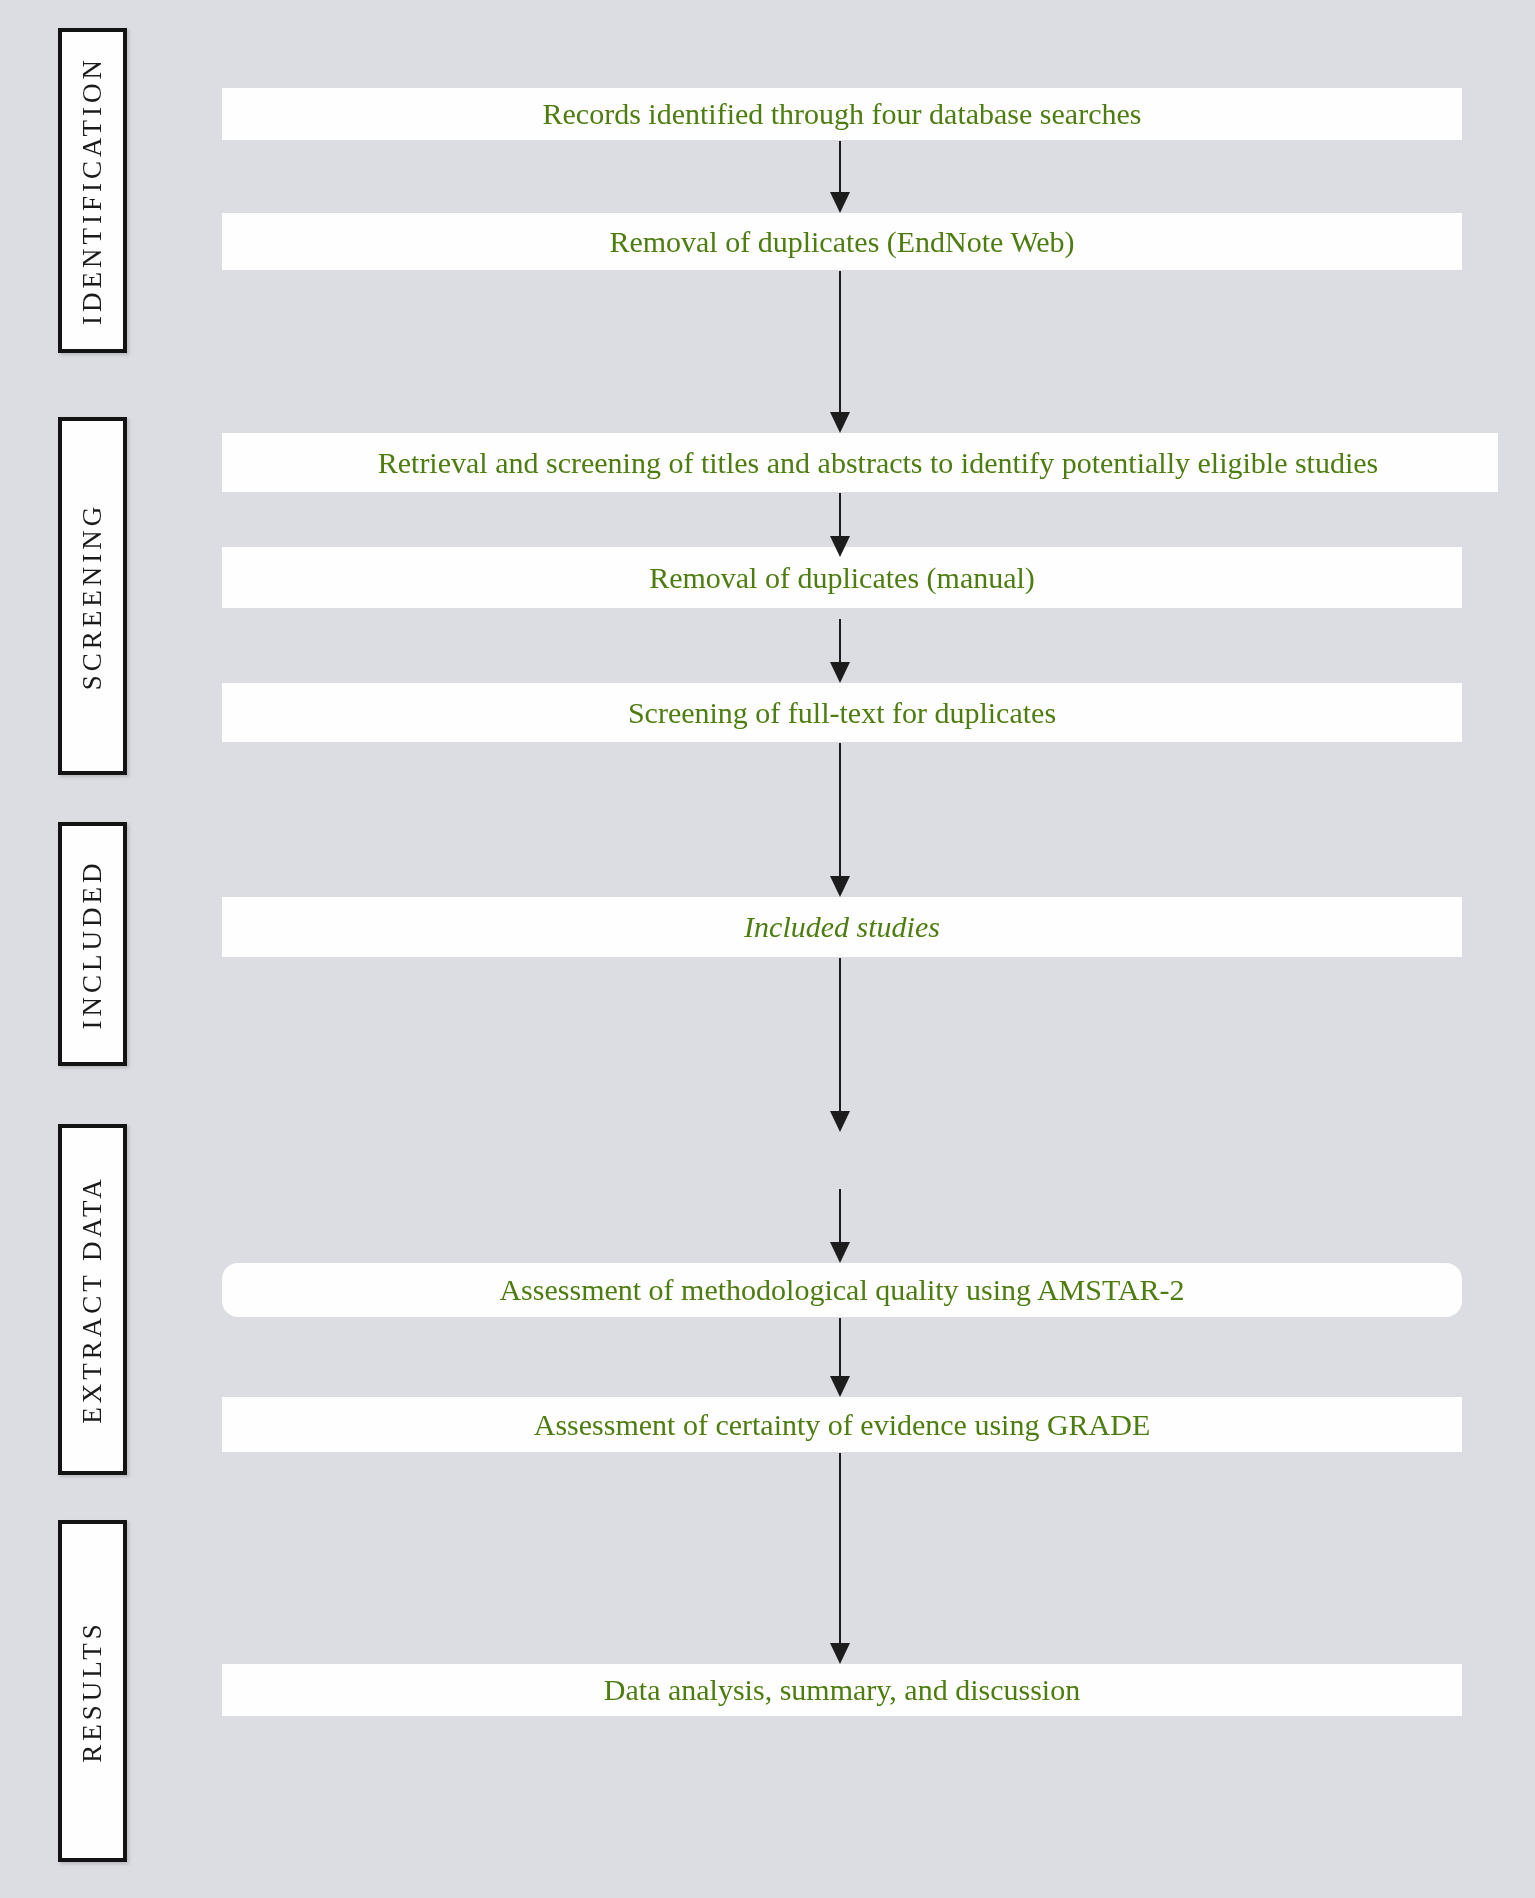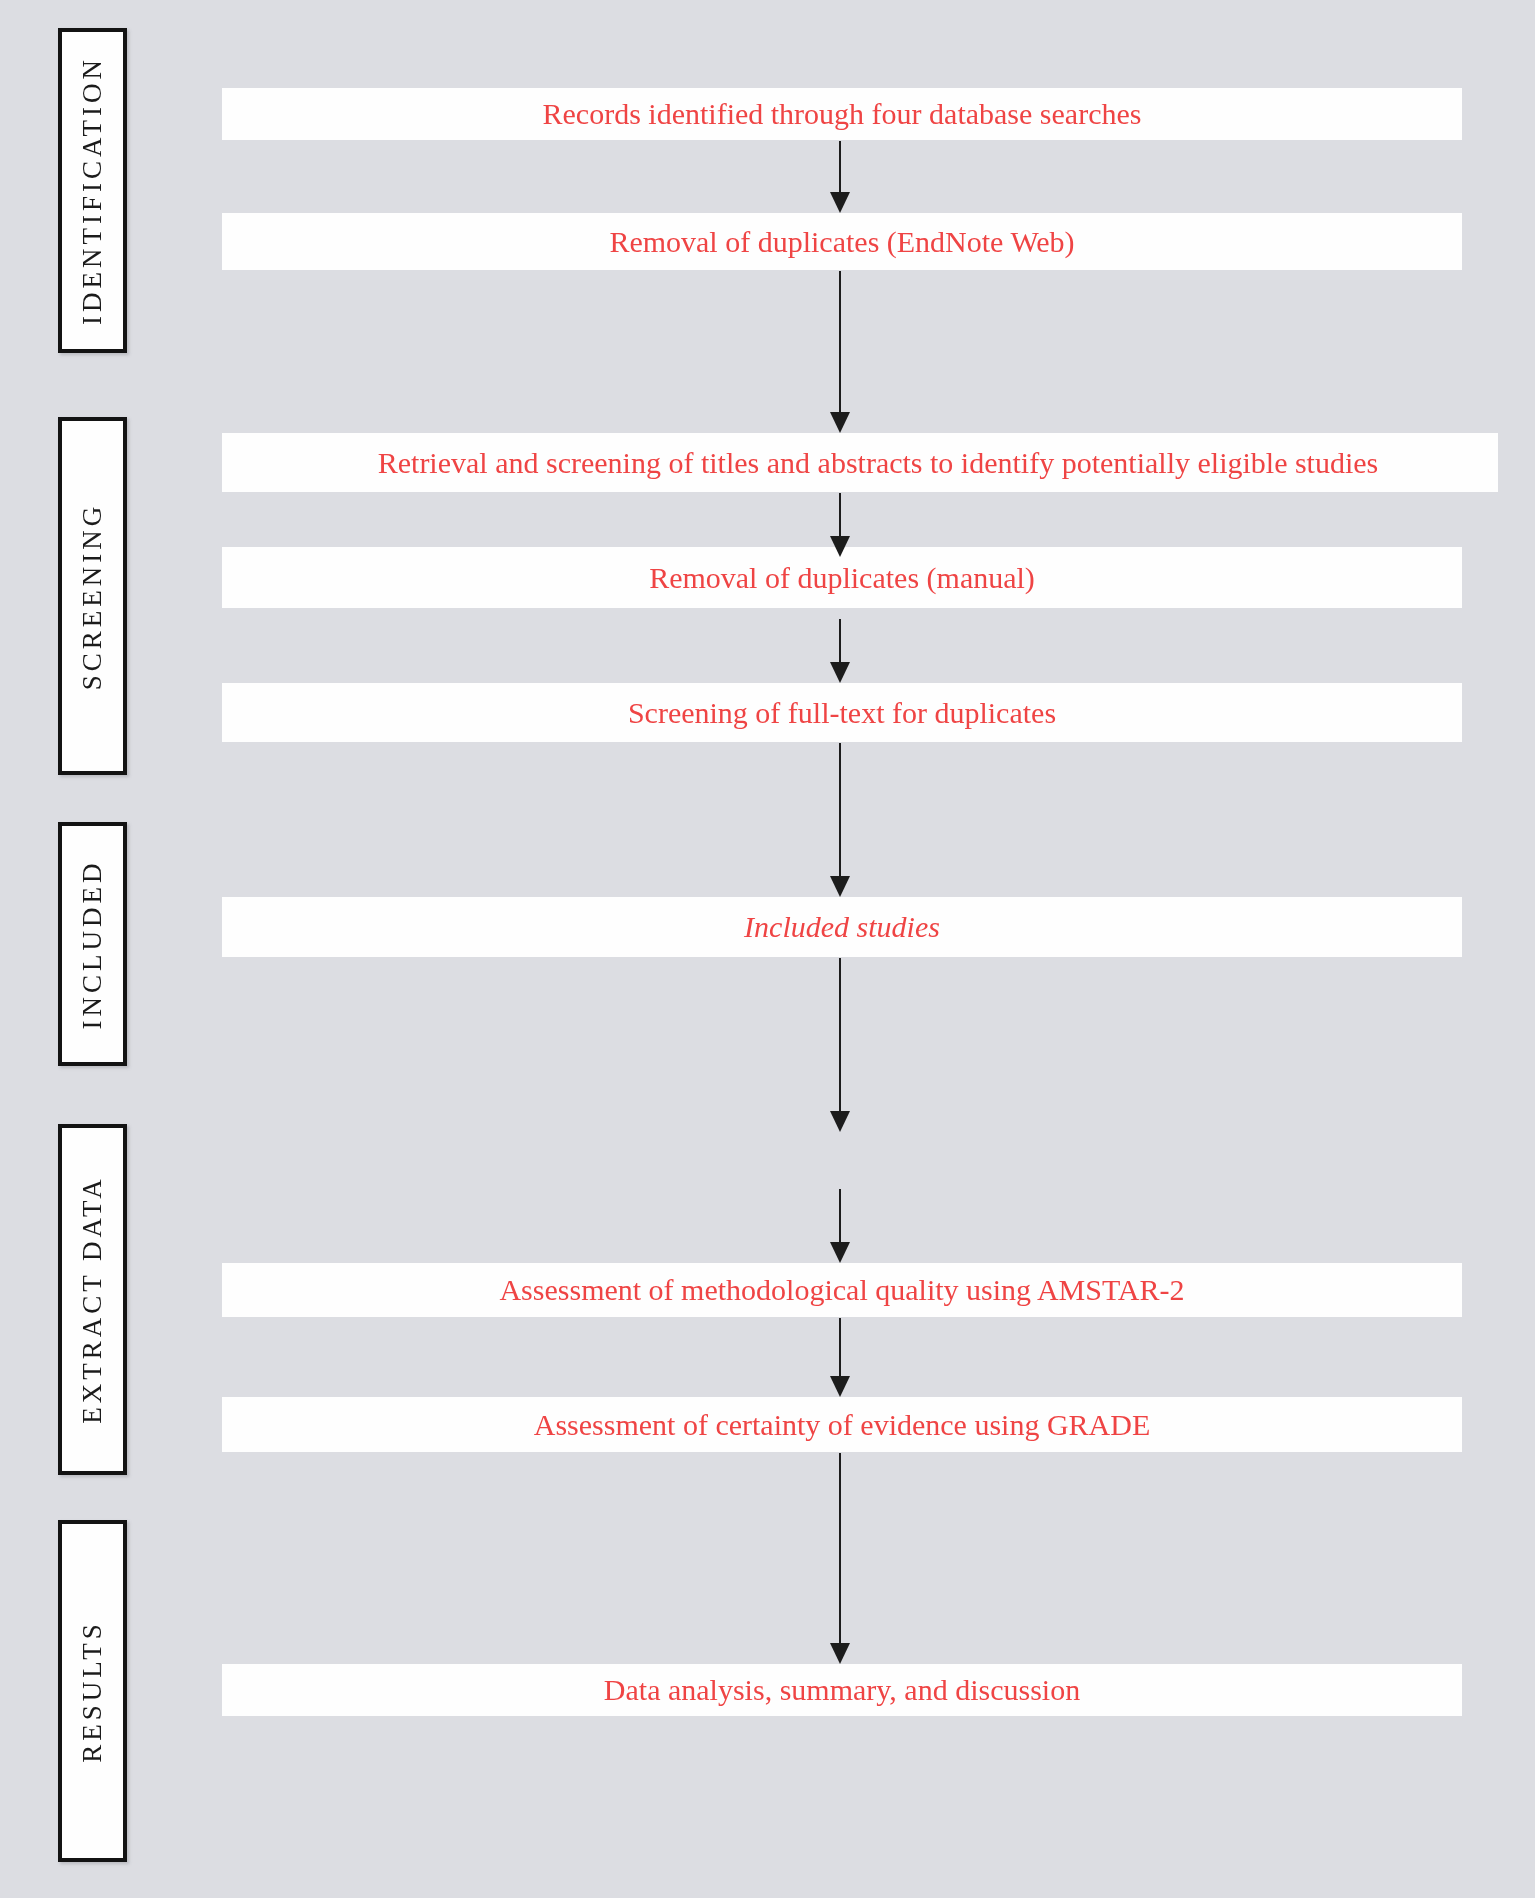"Records identified through four database" .step { color: #ef4444 -> #4d7c0f }
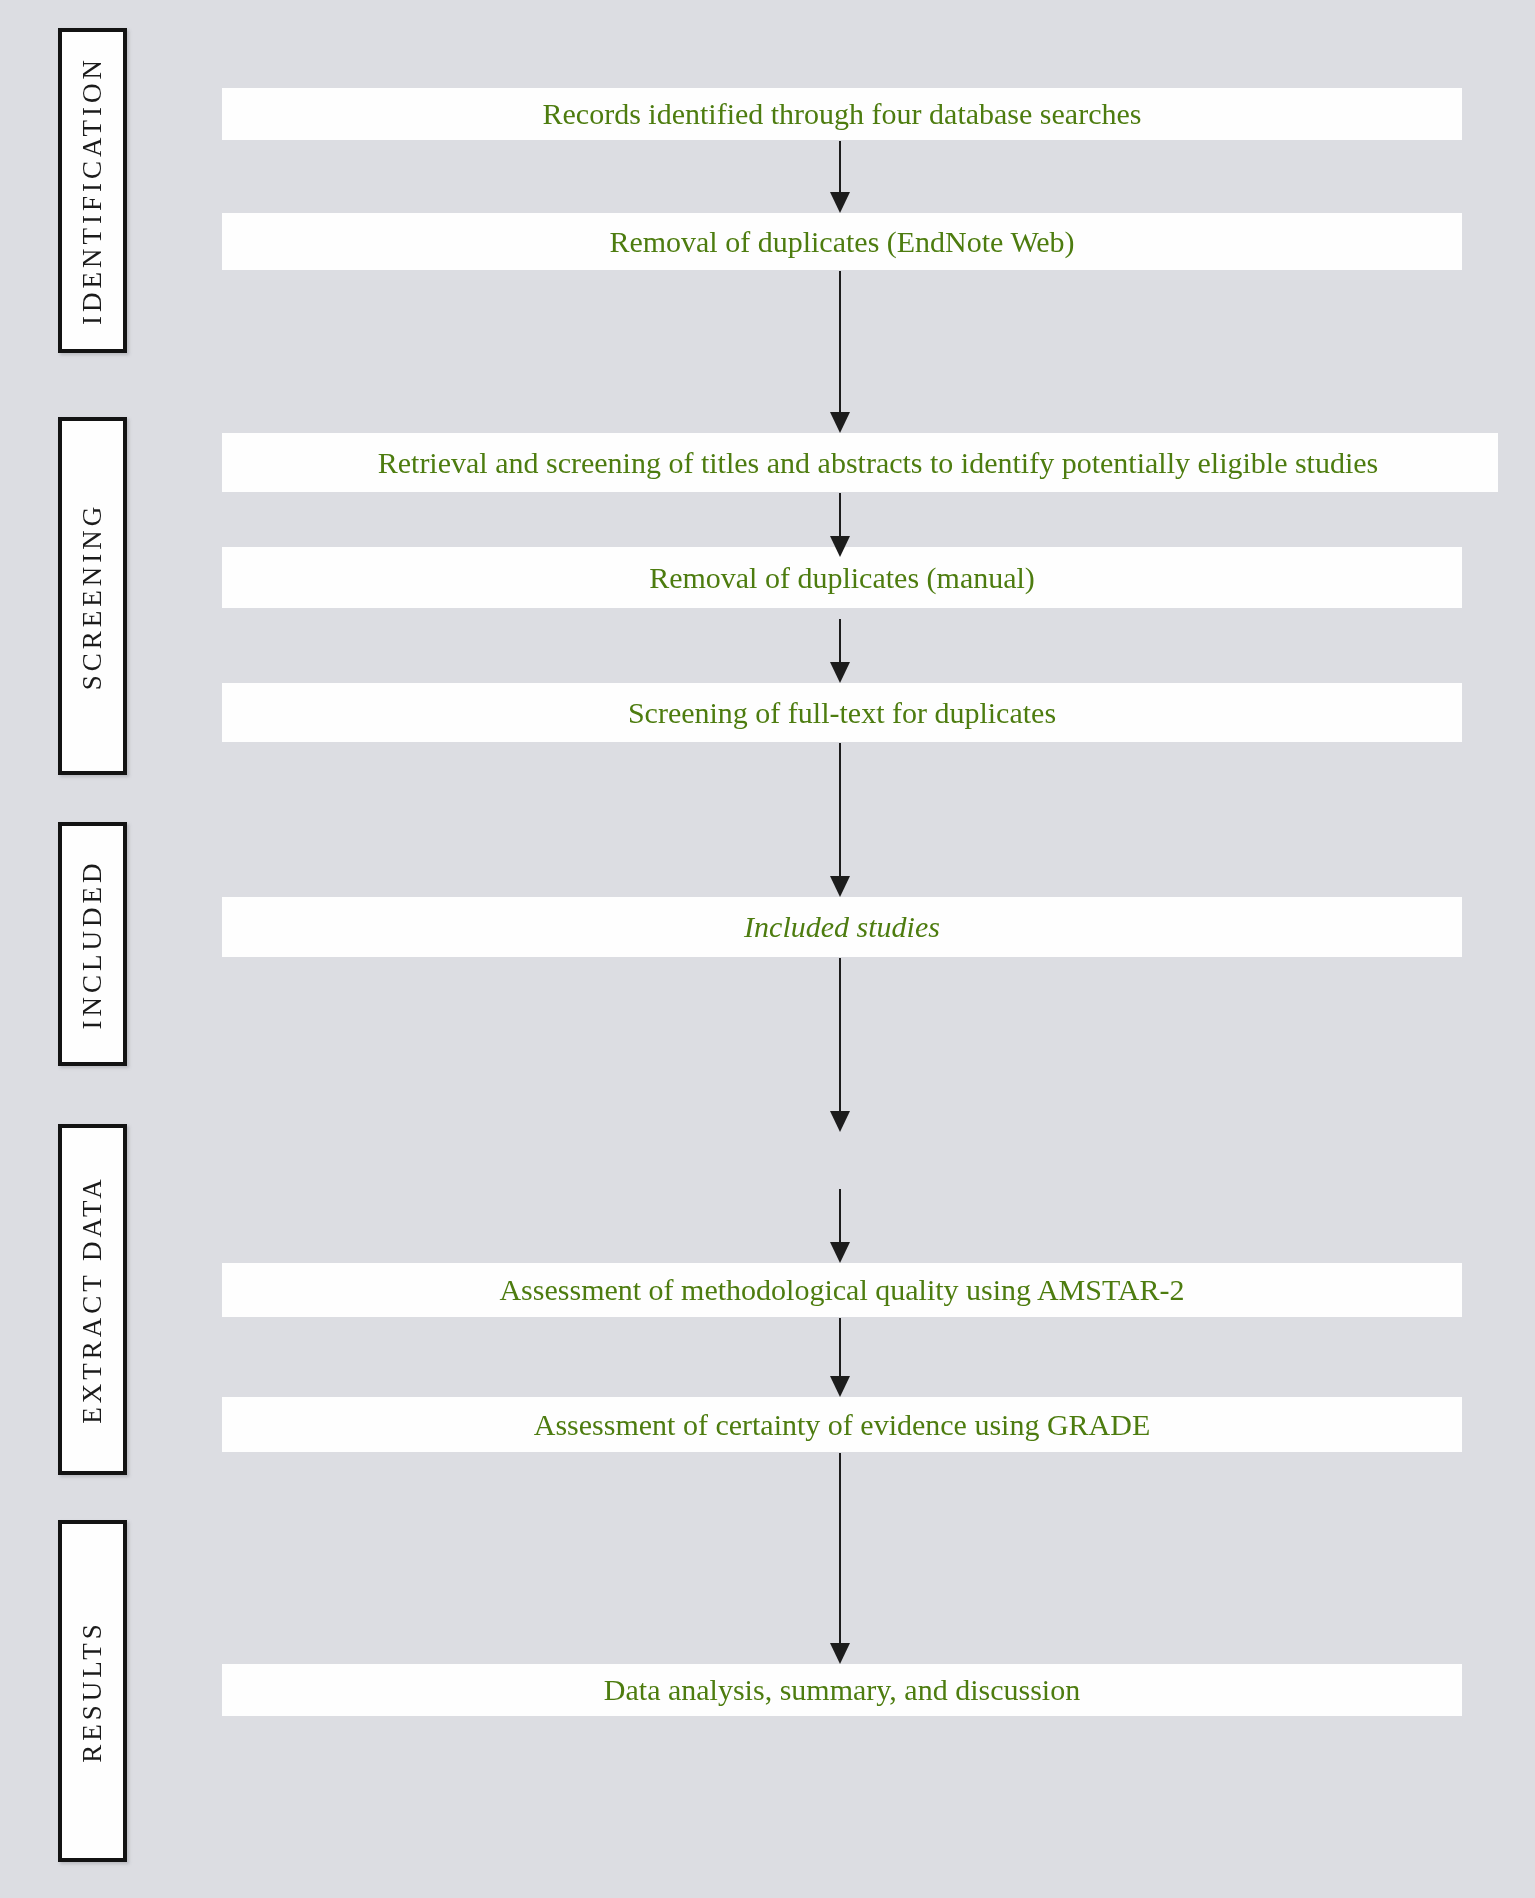"Assessment of methodological quality" .step-8 { border-radius: none -> 16px }
